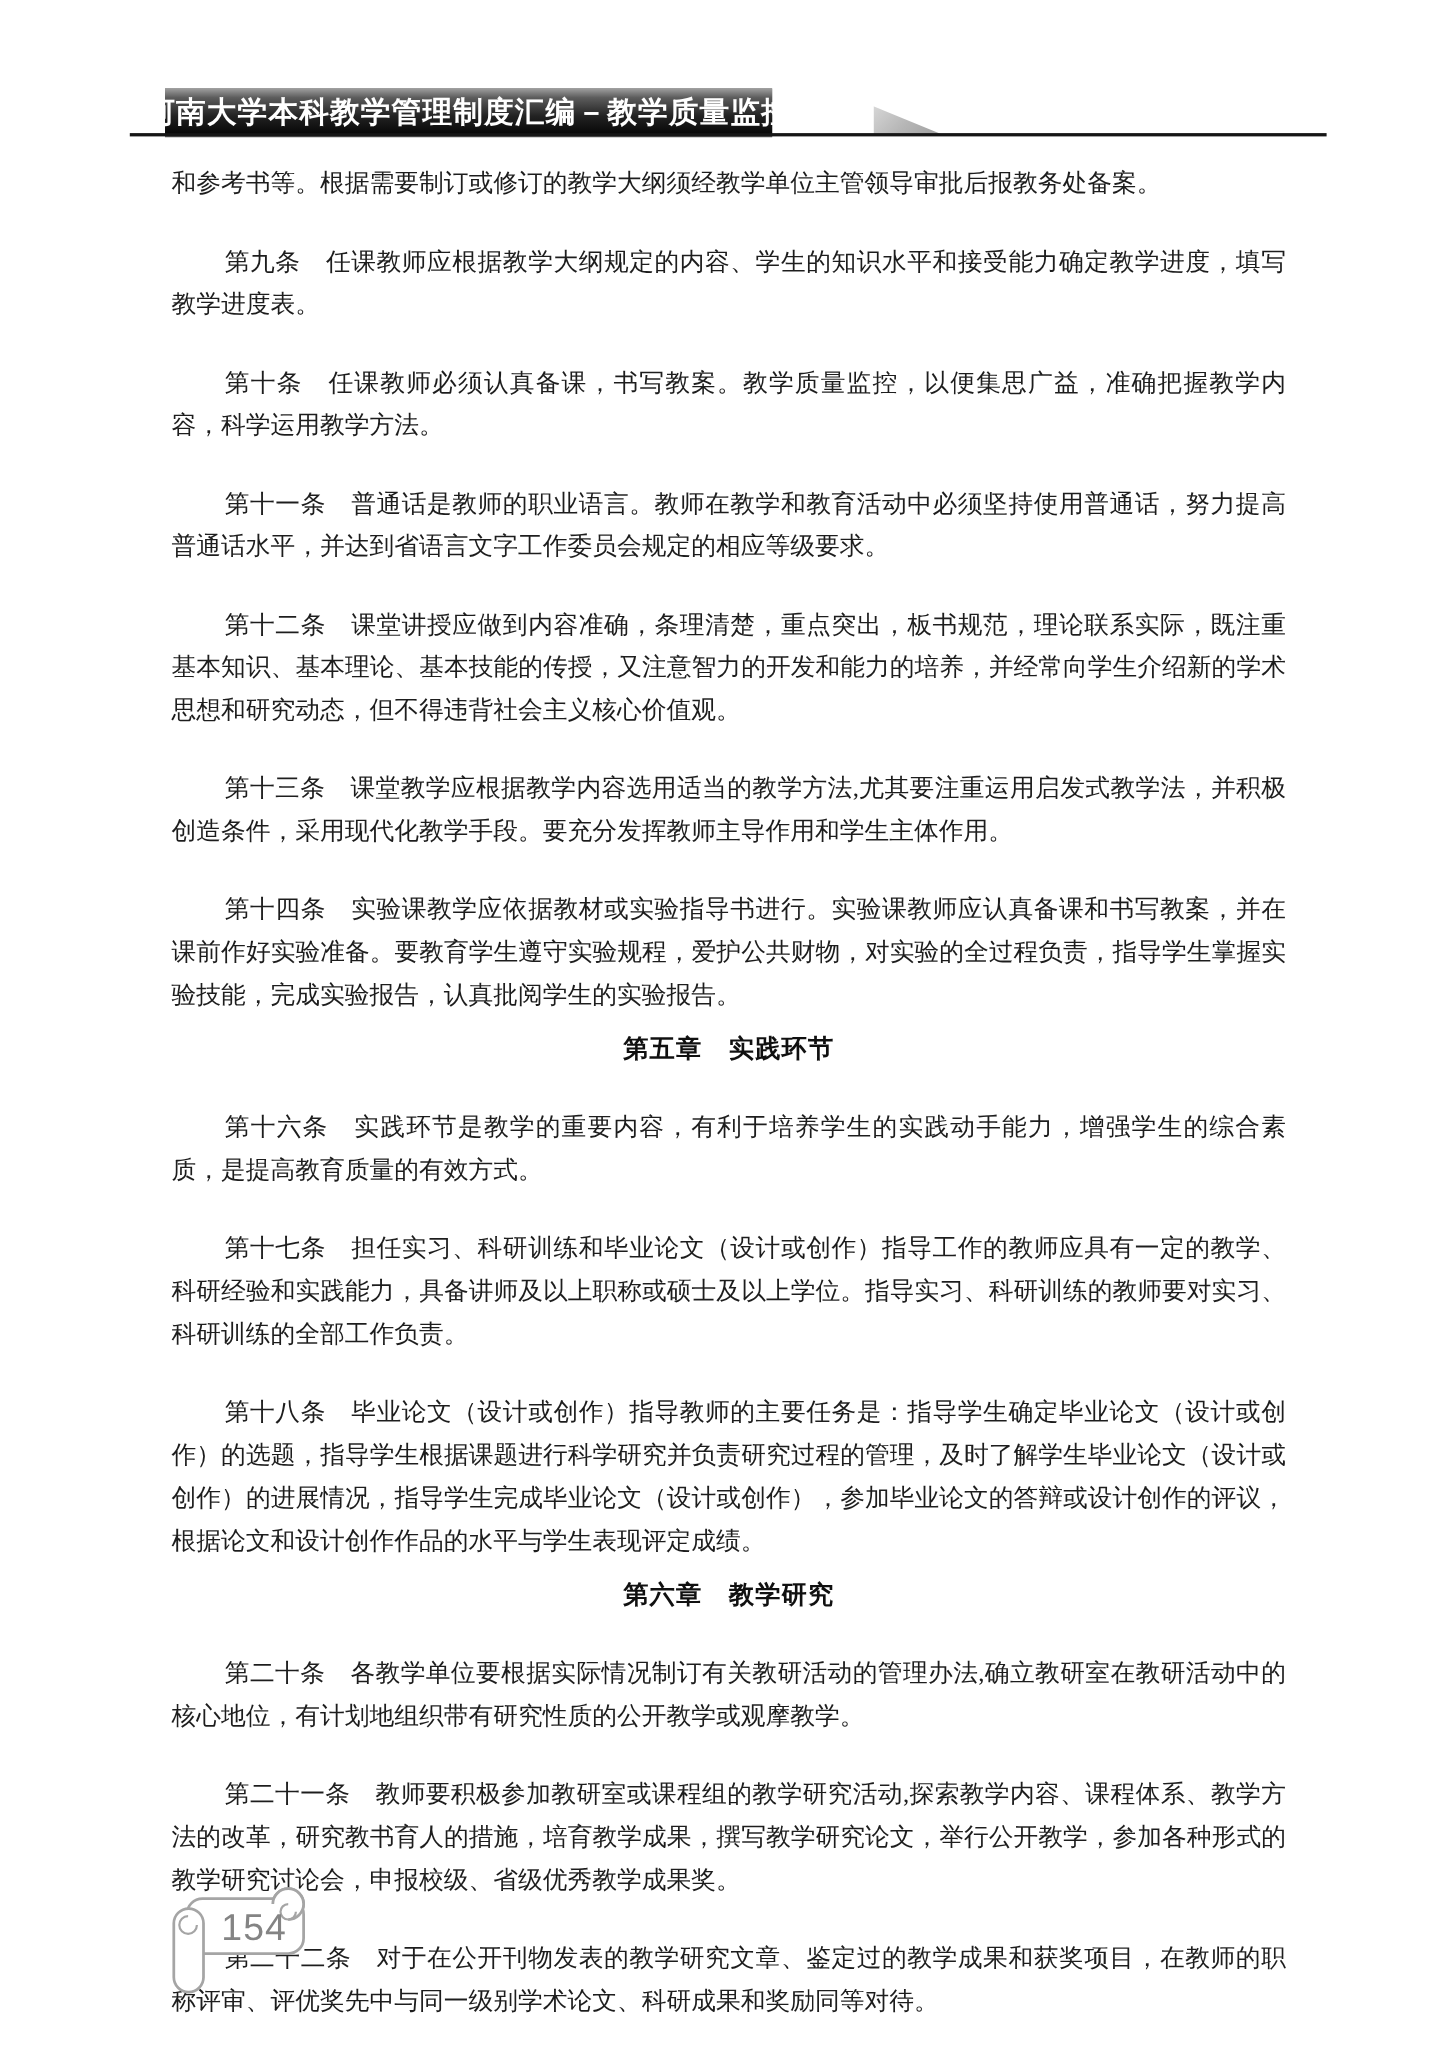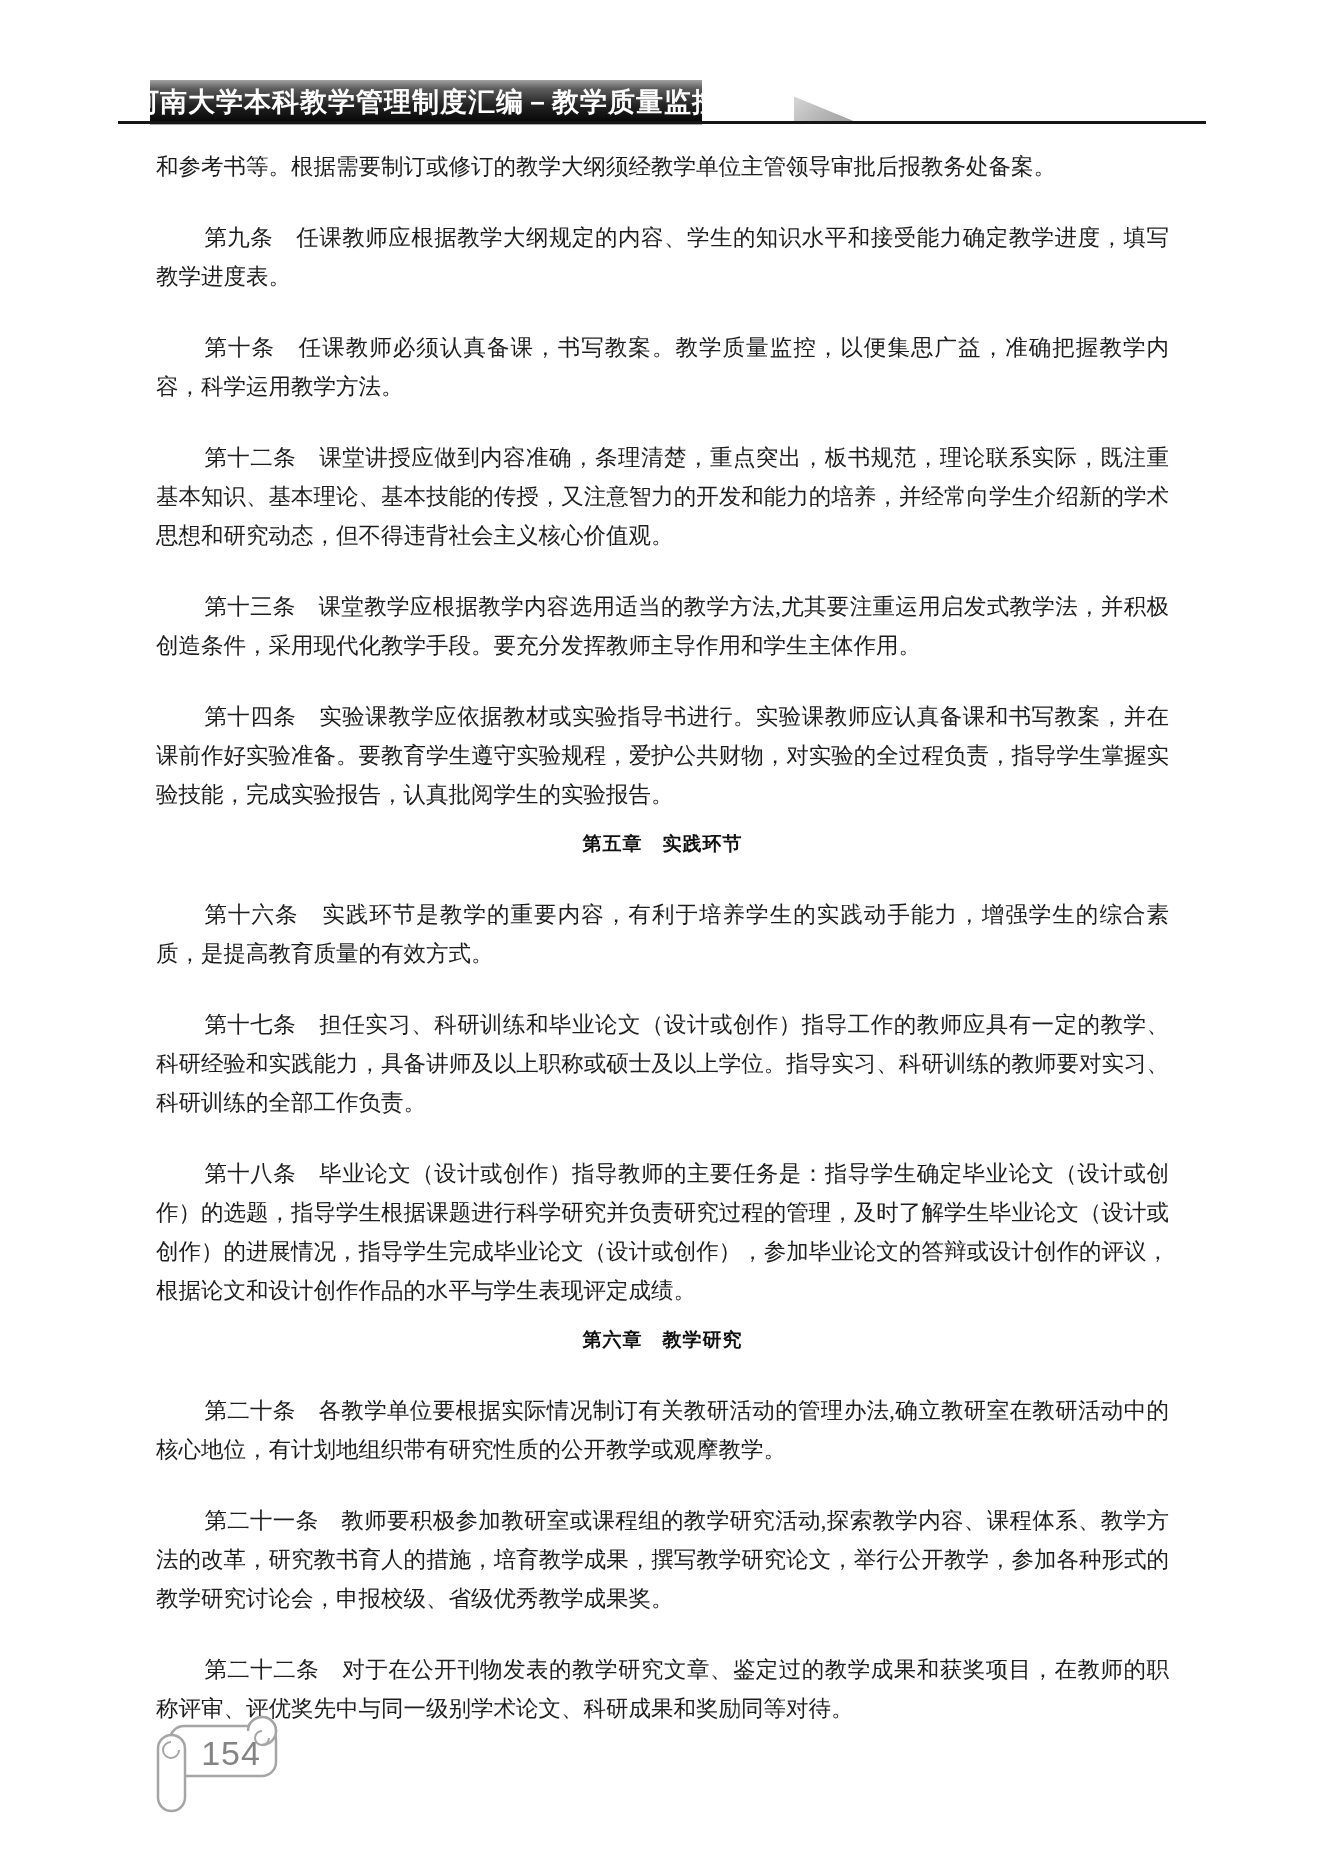"第十一条" p.para { html: none -> <p>第十一条 普通话是教师的职业语言。教师在教学和教育活动中必须坚持使用普通话，努力提高普通话水平，并达到省语言文字工作委员会规定的相应等级要求。</p> }
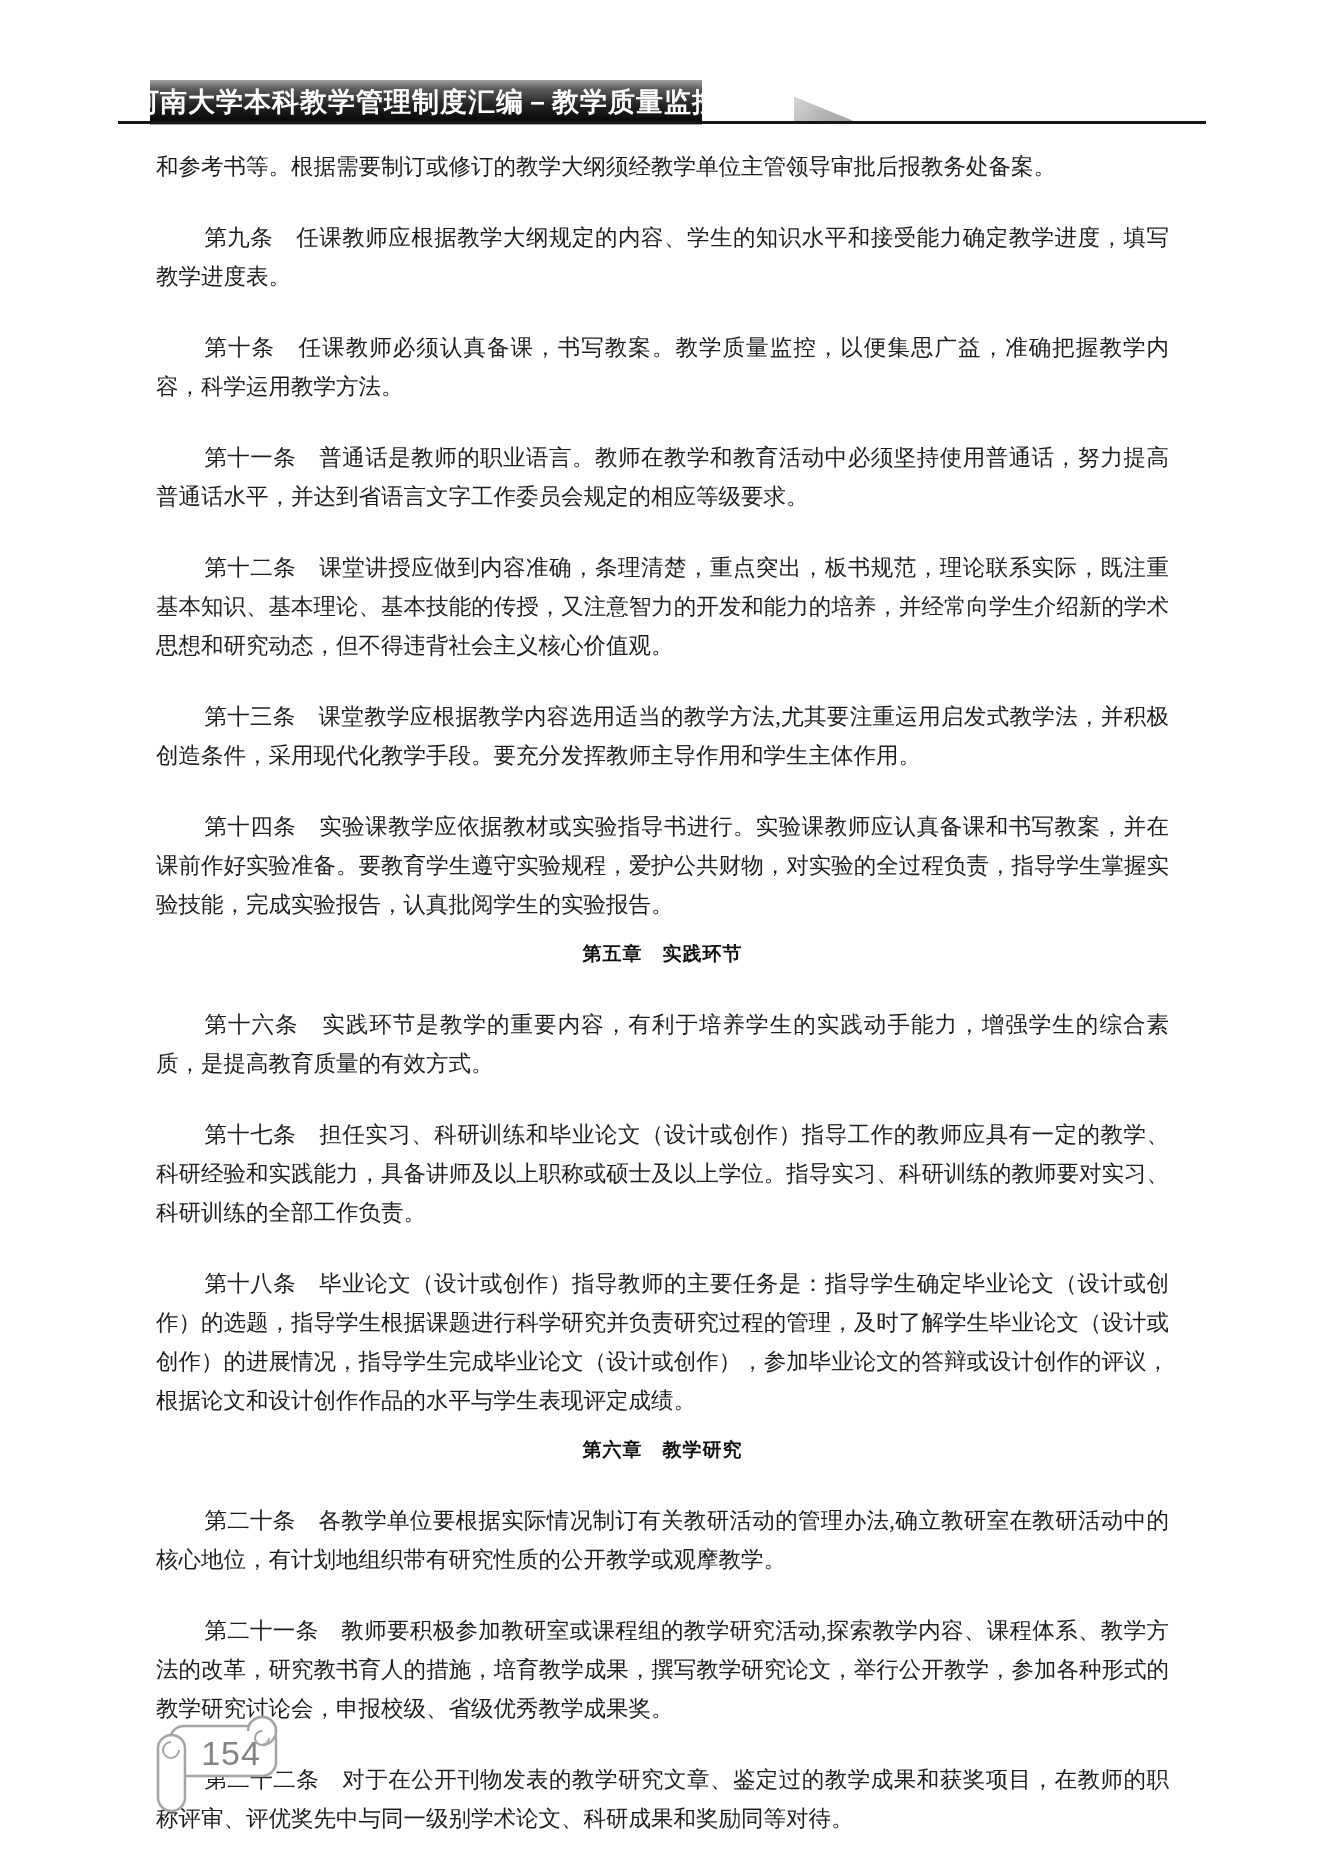"第五章 实践环节" .chapter { font-size: 19px -> 23px }
